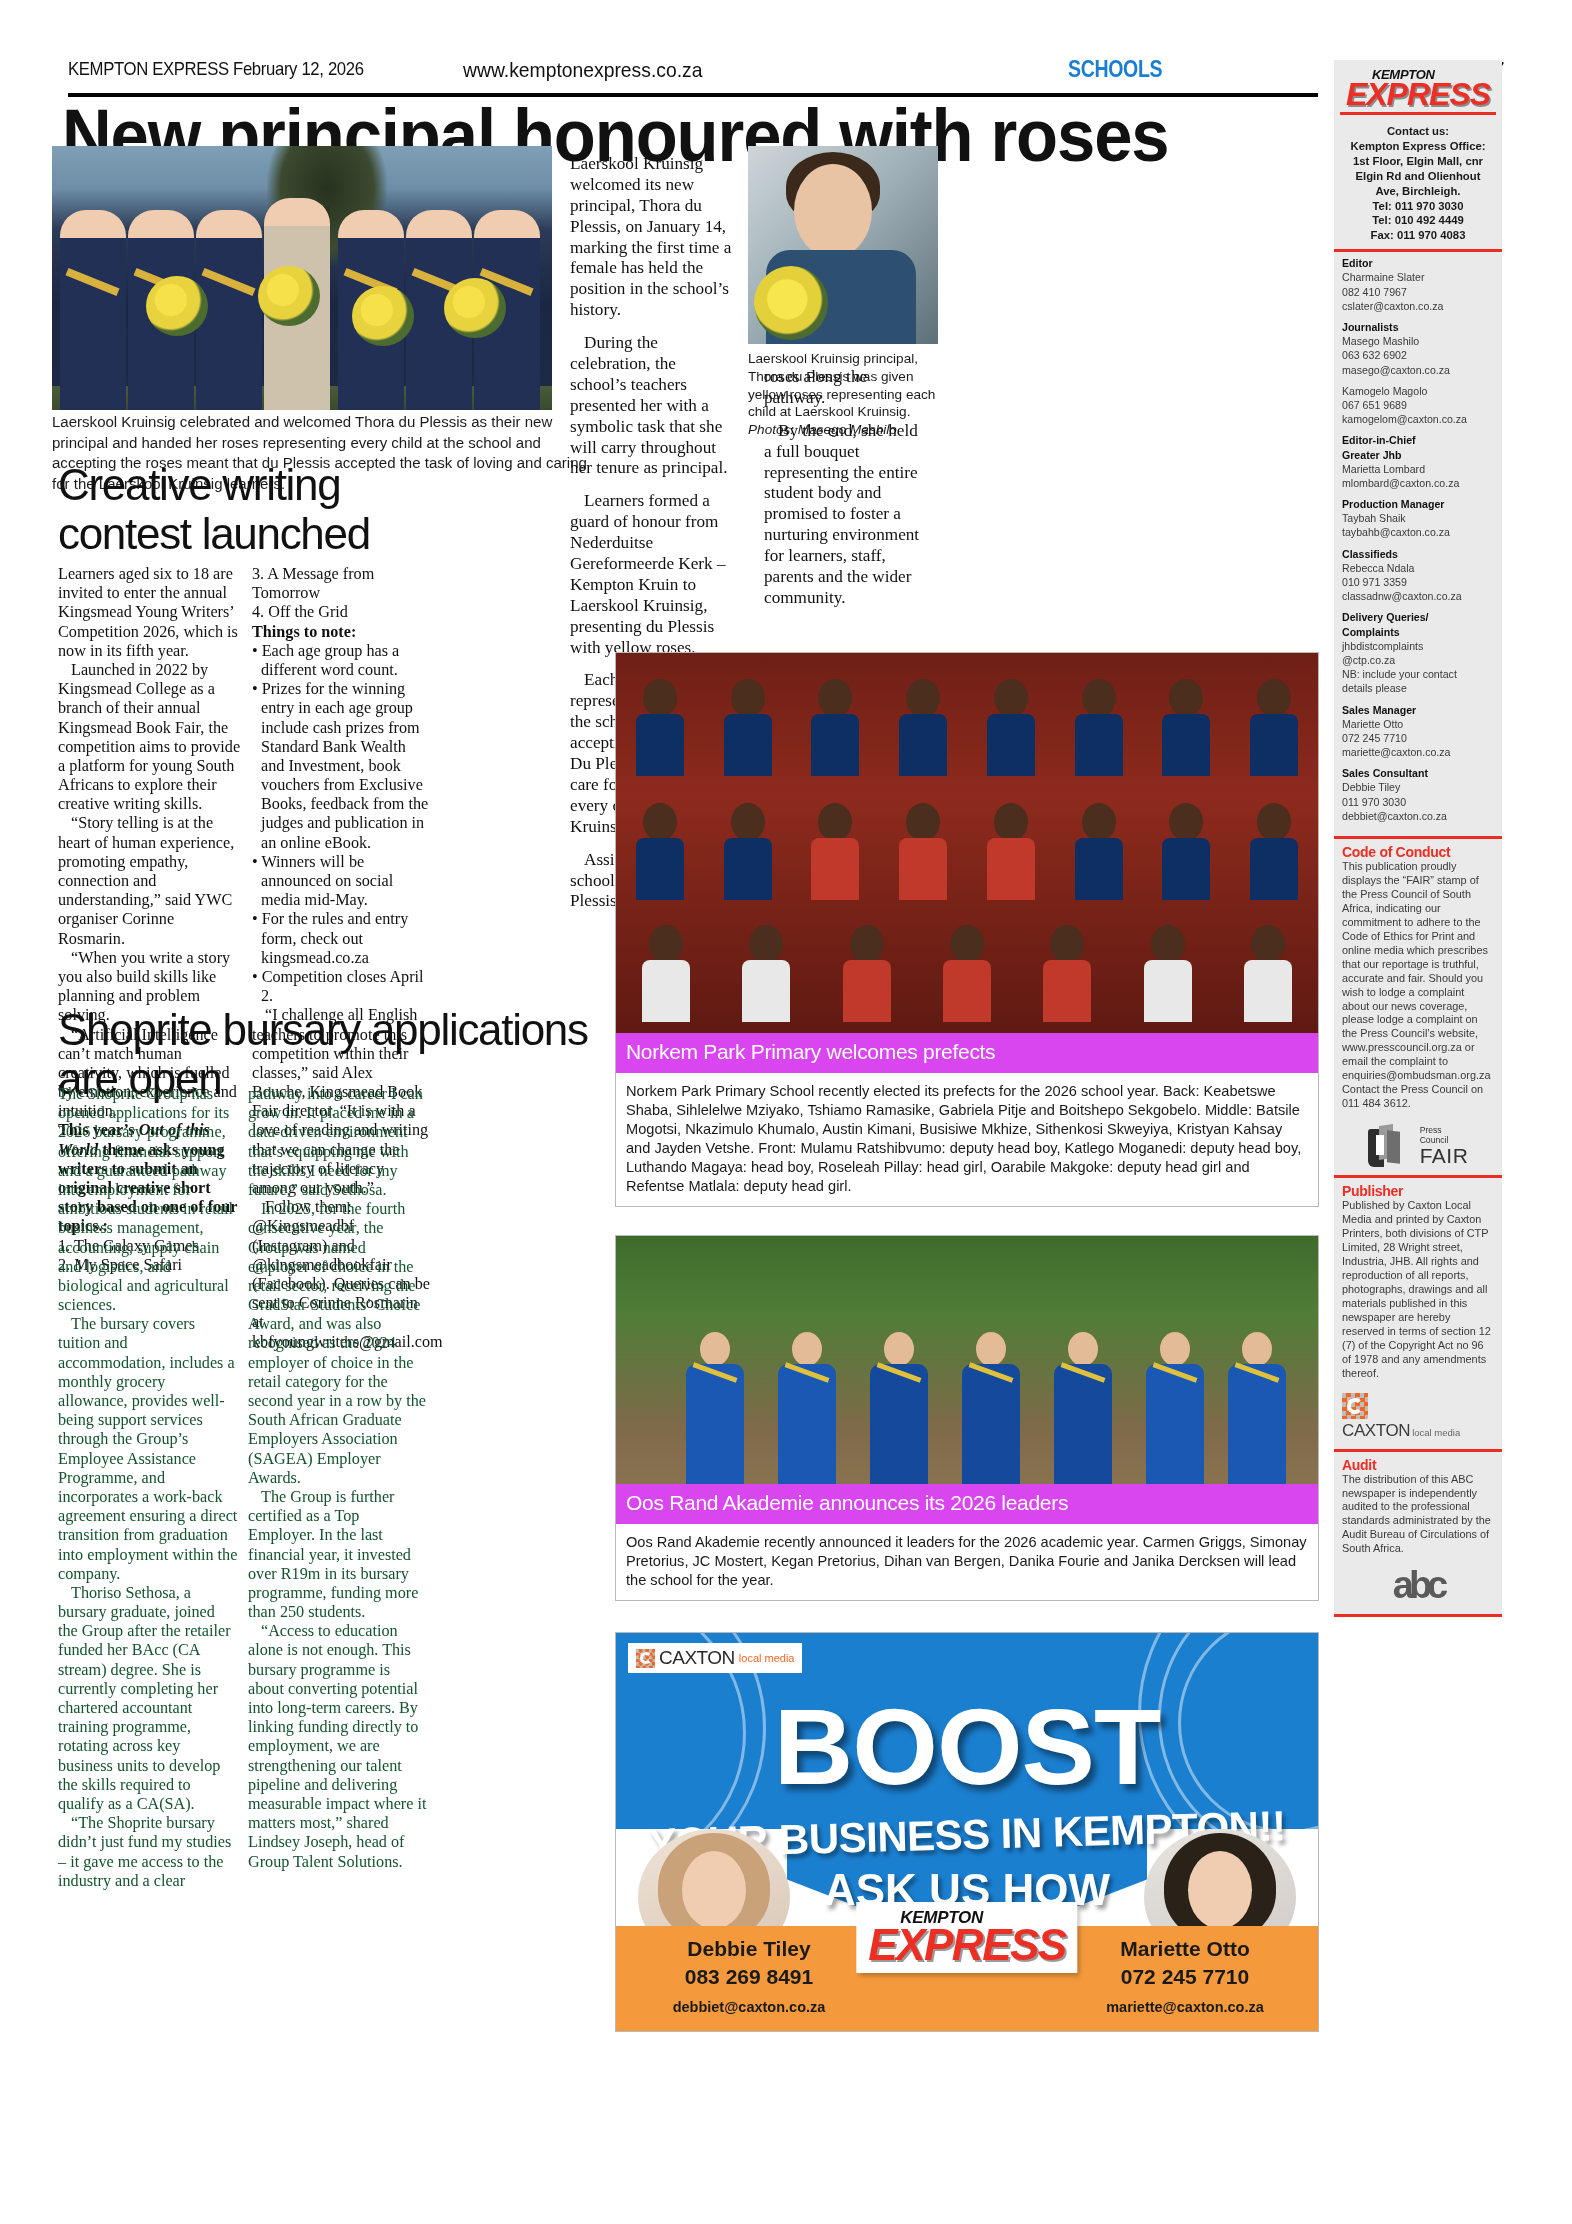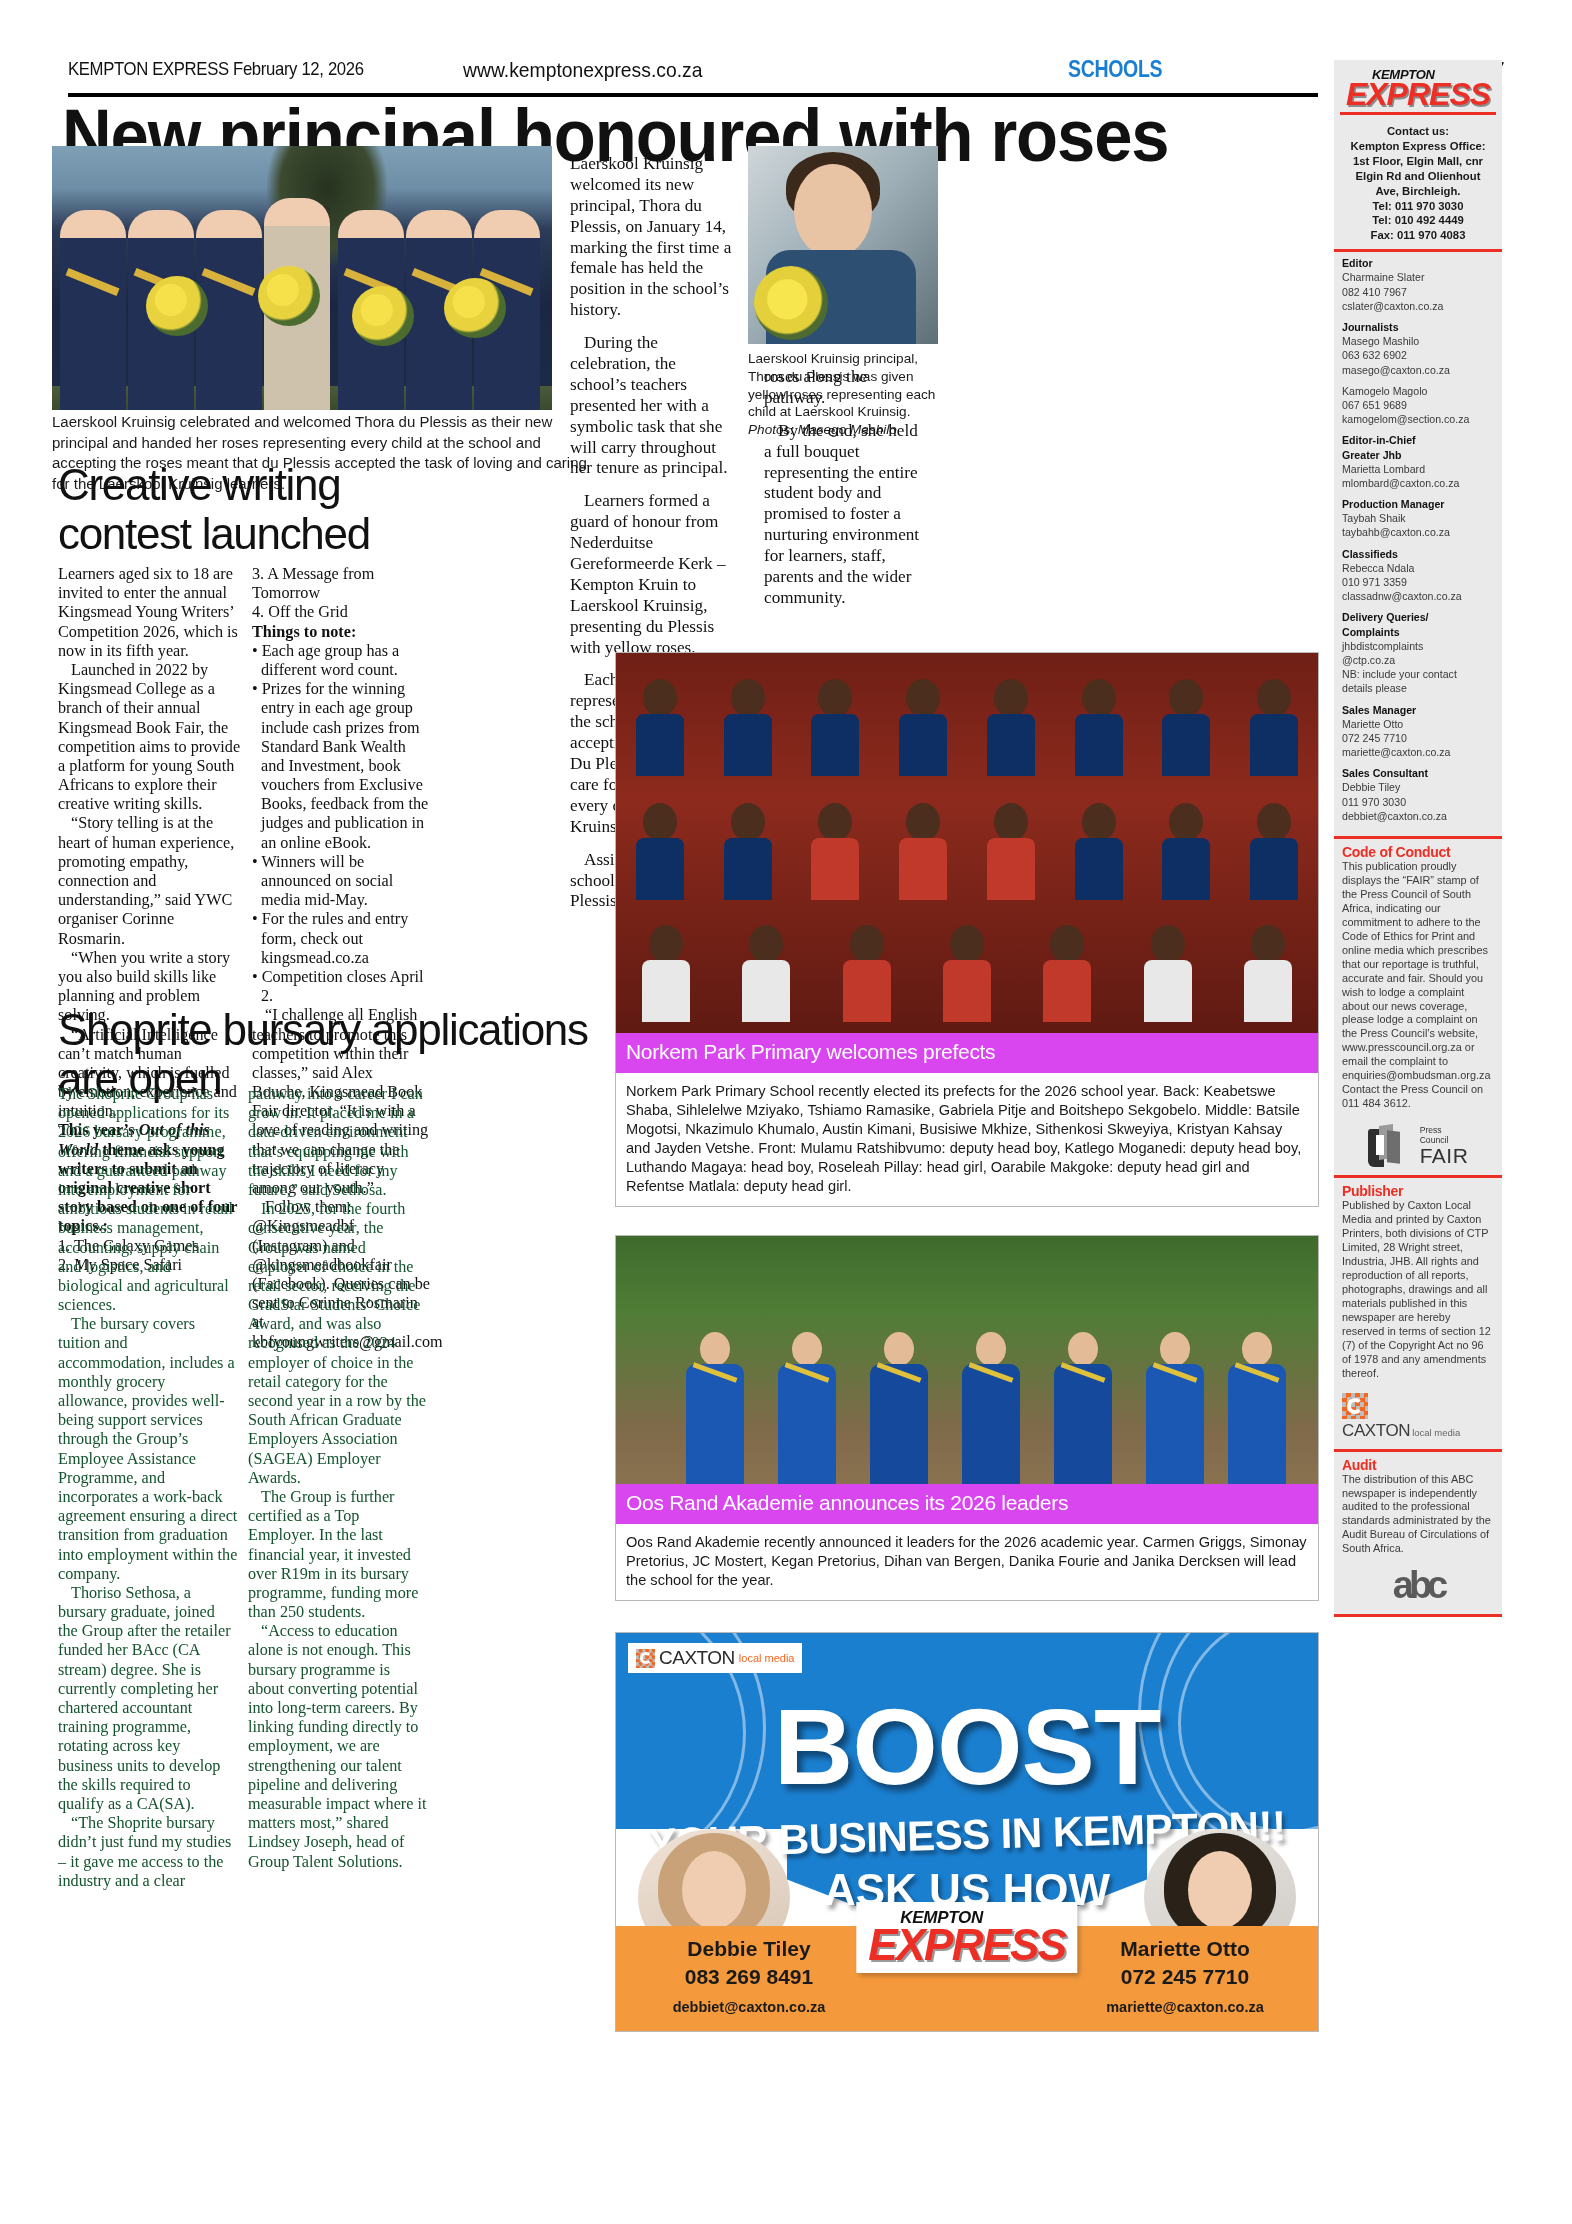"kamogelom@section.co.za" div { text: kamogelom@section.co.za -> kamogelom@caxton.co.za }
